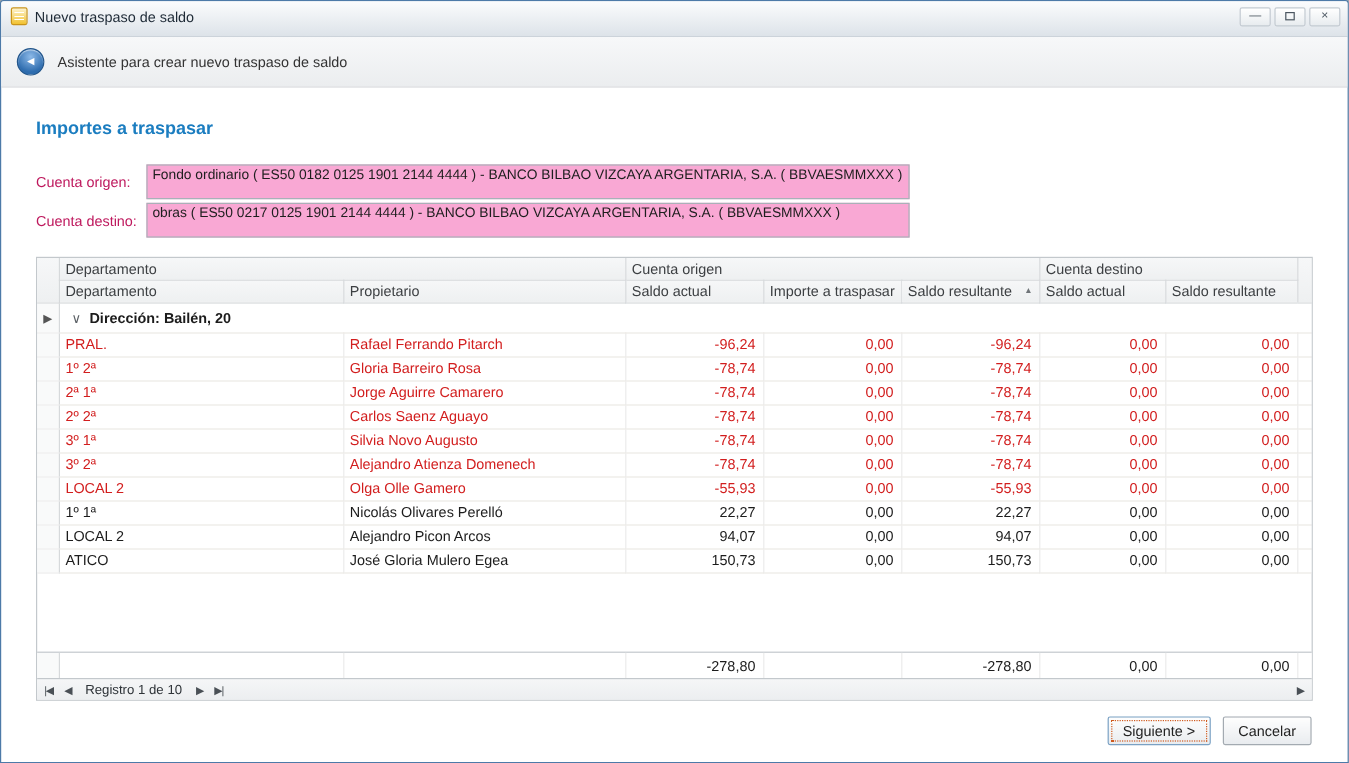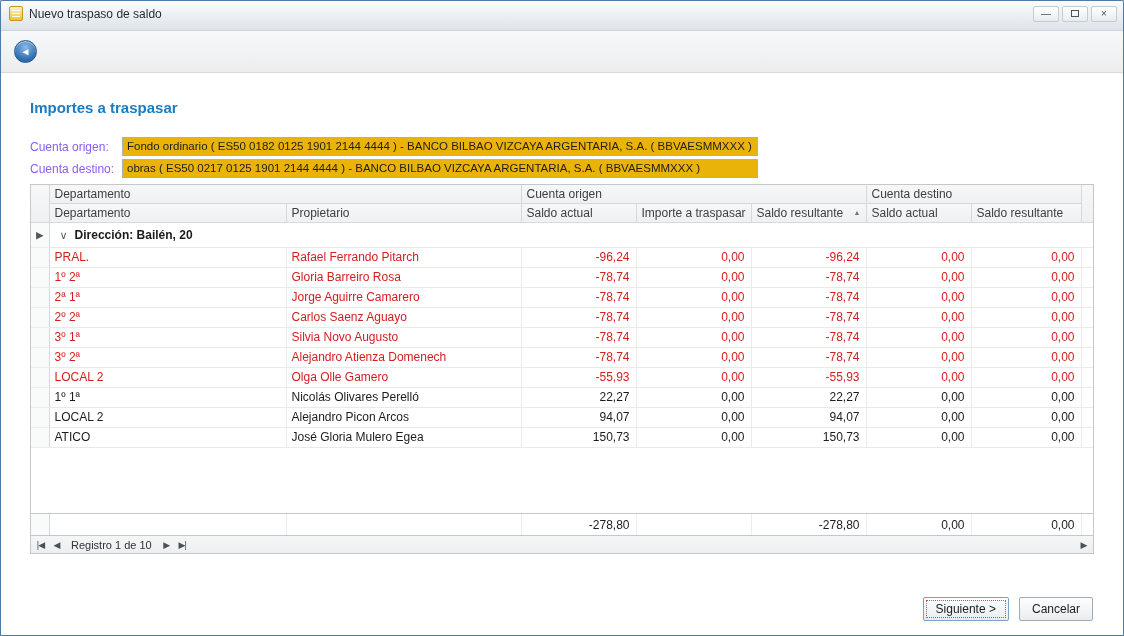"Asistente para crear nuevo traspaso" span.wizard-title { html: none -> <span>Asistente para crear nuevo traspaso de saldo</span> }
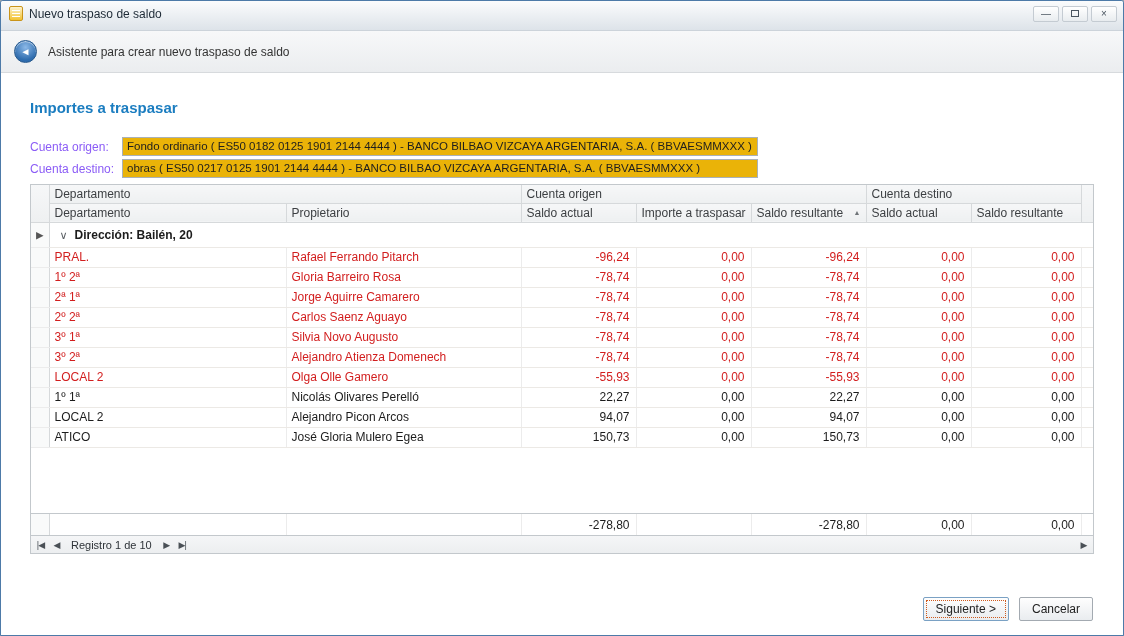"Cuenta origen:" .field-row label { color: #8b5cf6 -> #be185d }
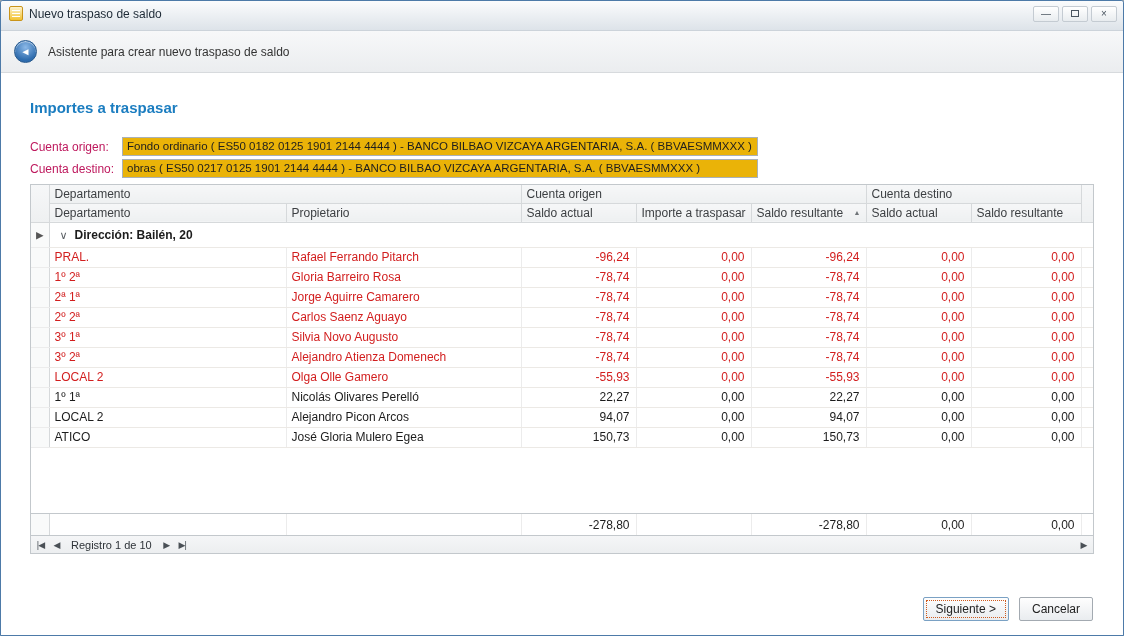"Fondo ordinario ( ES50 0182" .field-box { background: #eab308 -> #f9a8d4; height: 19px -> 29px }
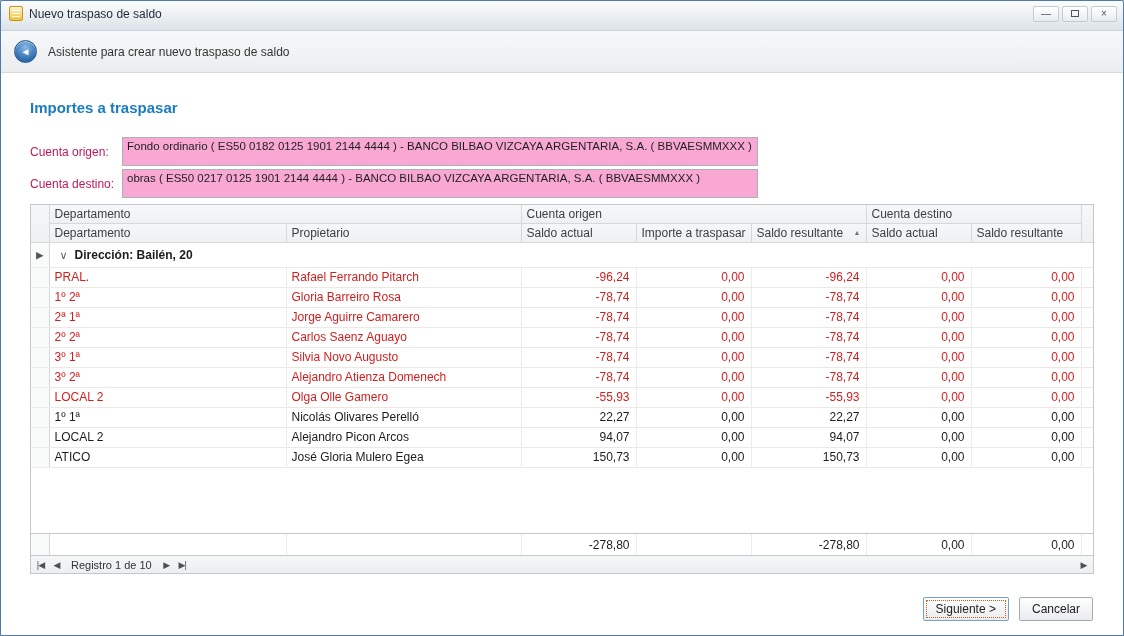"Departamento" .grid { margin-top: 6px -> 16px }
